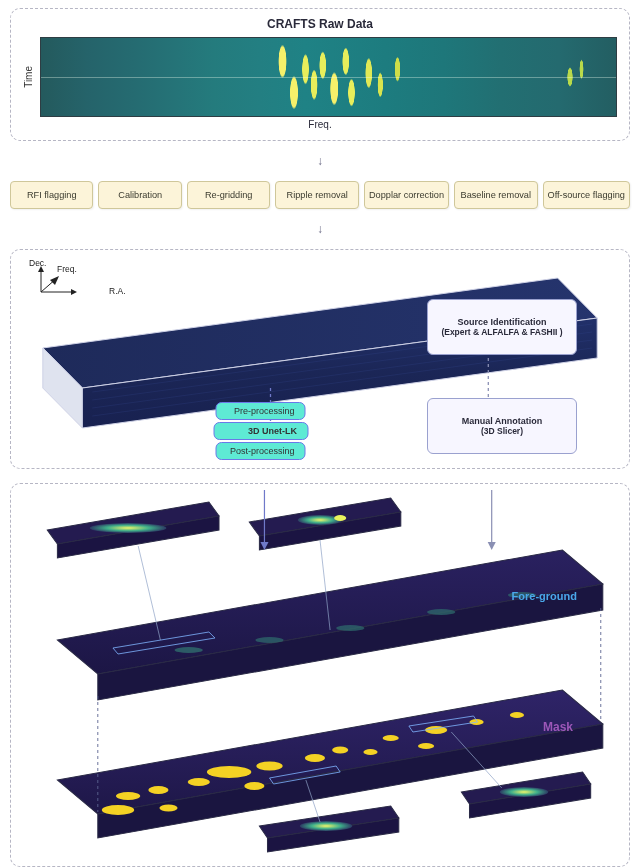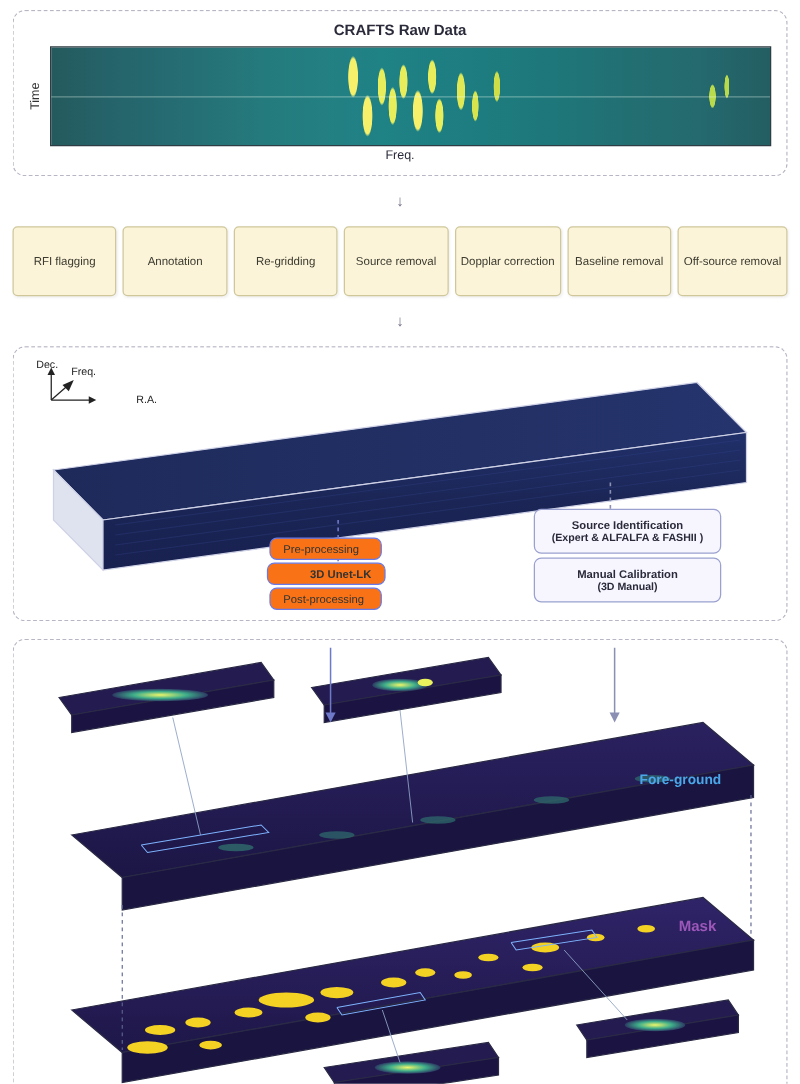"RFI flagging" .step { padding: 22px 4px -> 8px 4px }
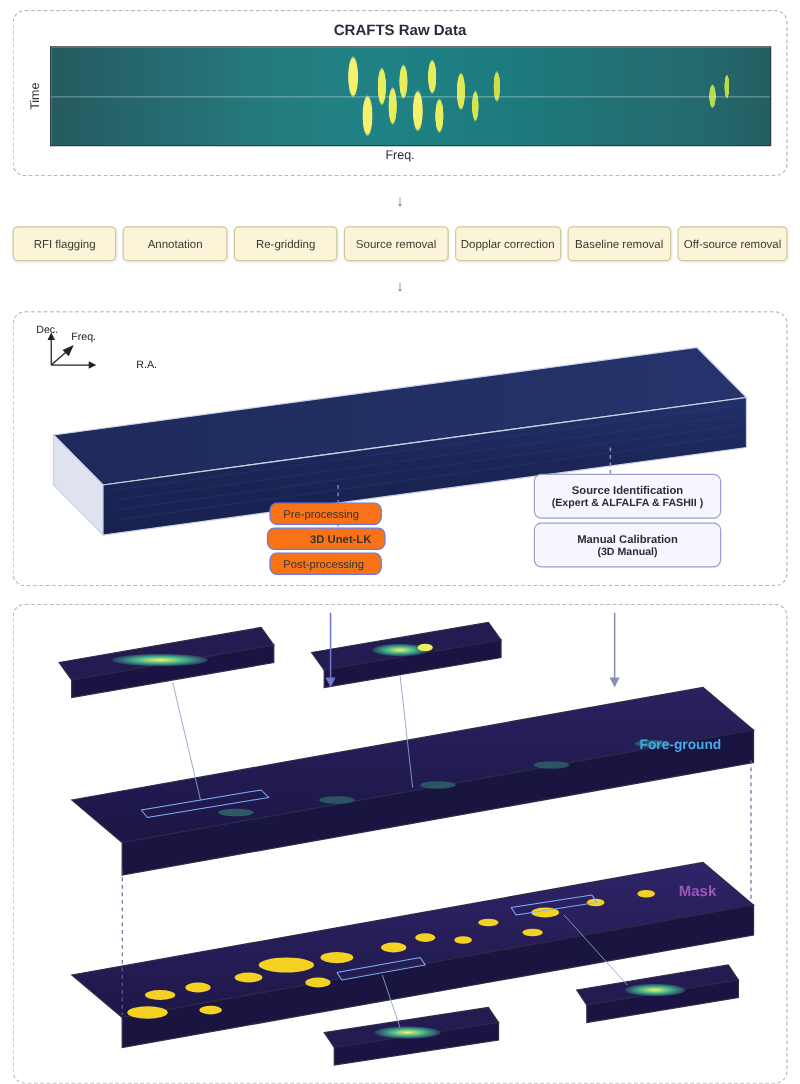"Annotation" div.step { text: Annotation -> Calibration }
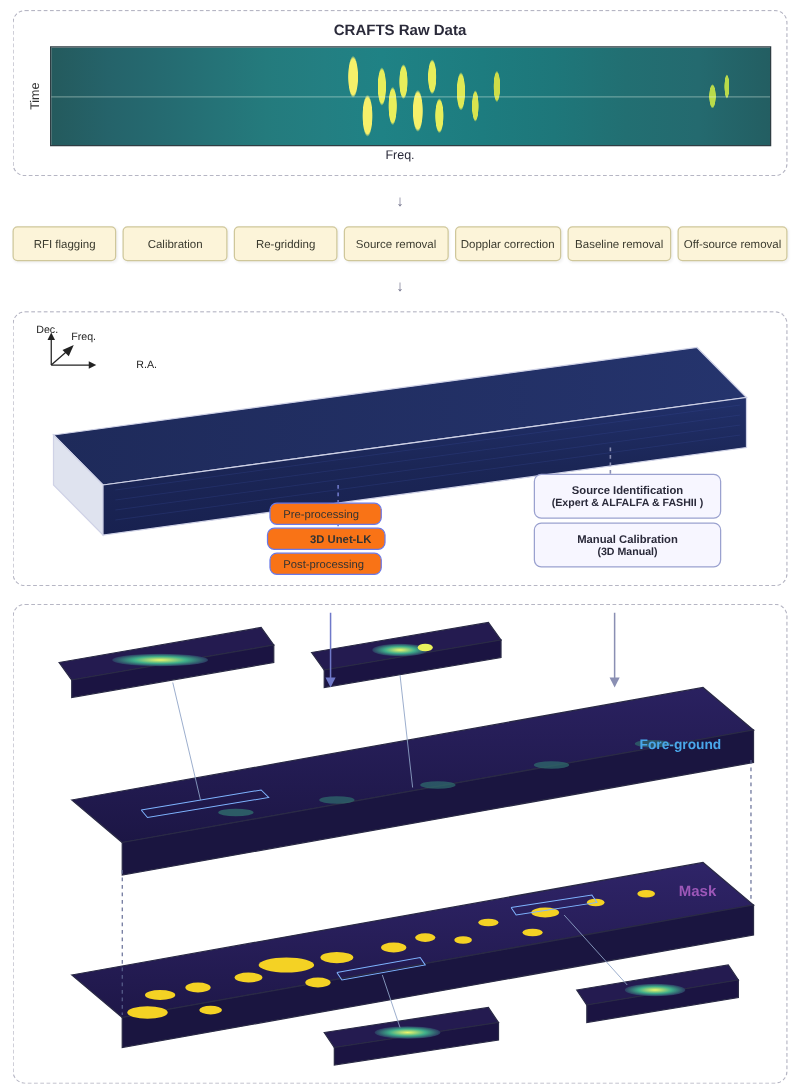"Source removal" div.step { text: Source -> Ripple }
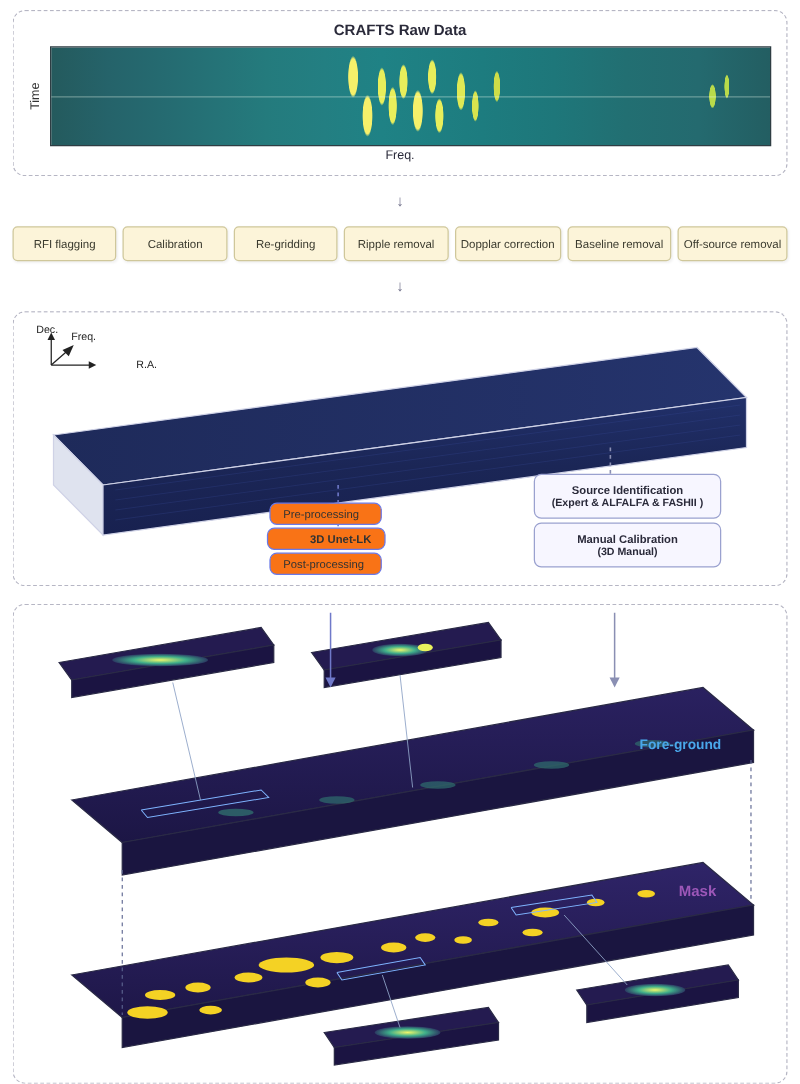"Off-source removal" div.step { text: removal -> flagging }
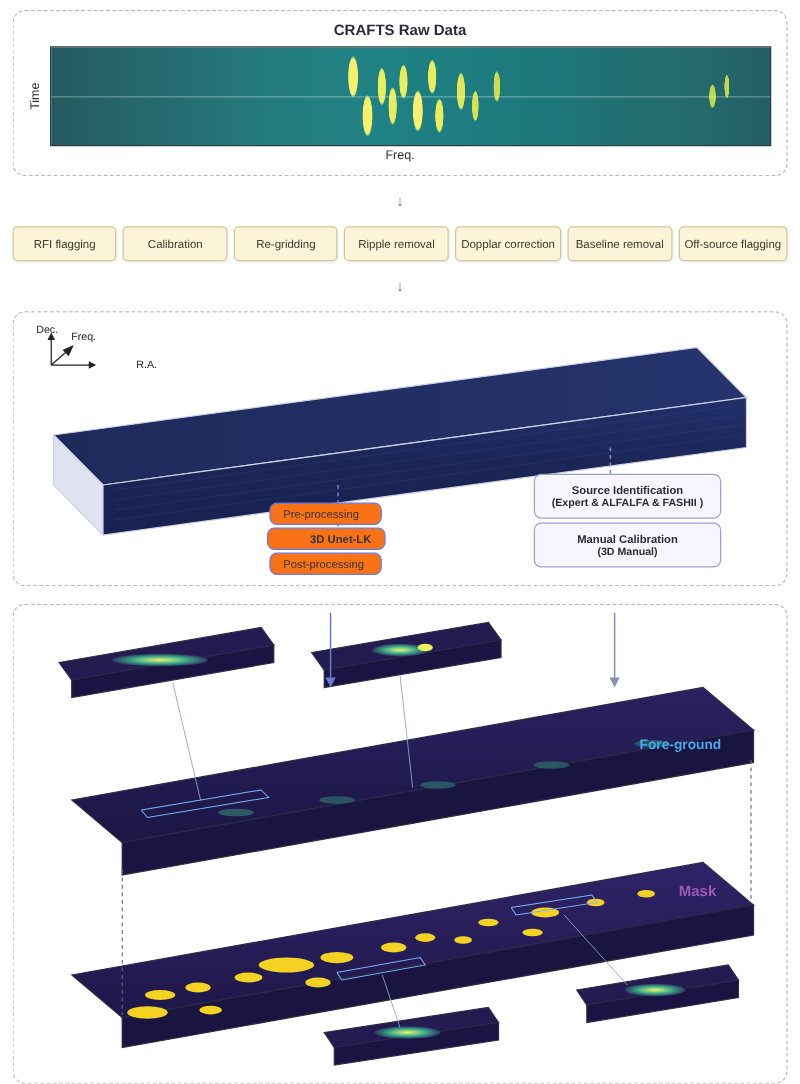"Source Identification" .side-node { margin-top: none -> 40px; padding: 7px 10px -> 17px 10px }
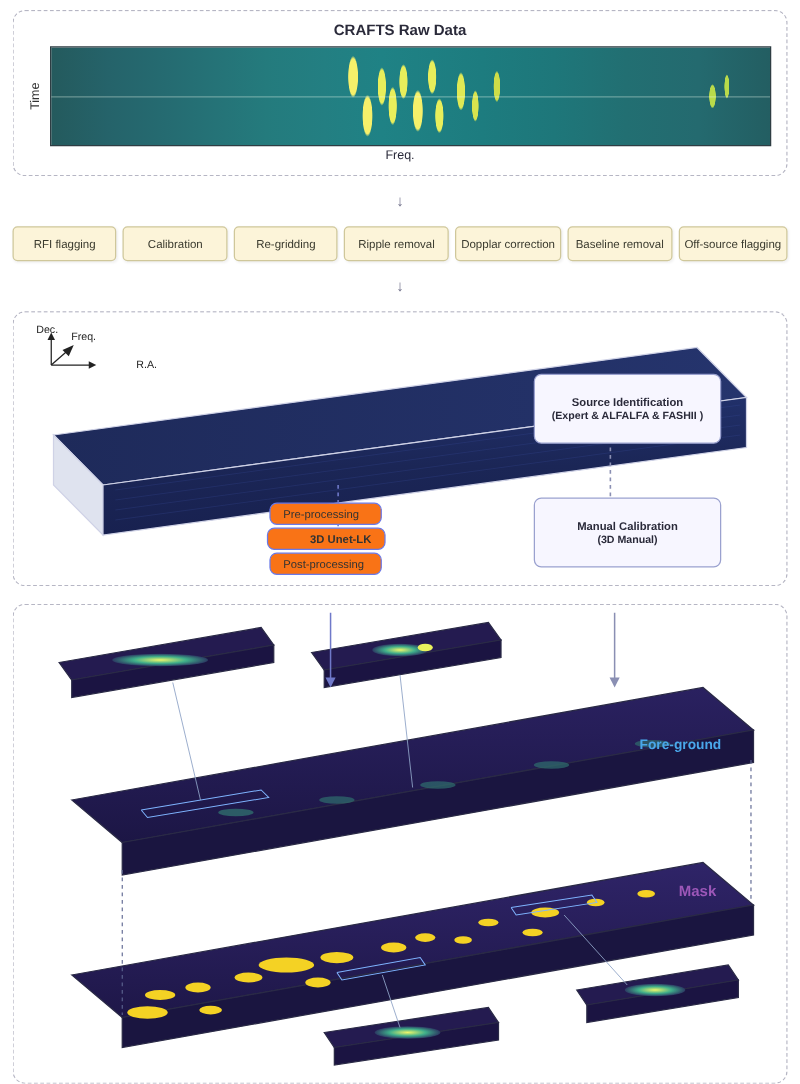"Pre-processing" .node { background: #f97316 -> #5eead4; text-align: left -> right }
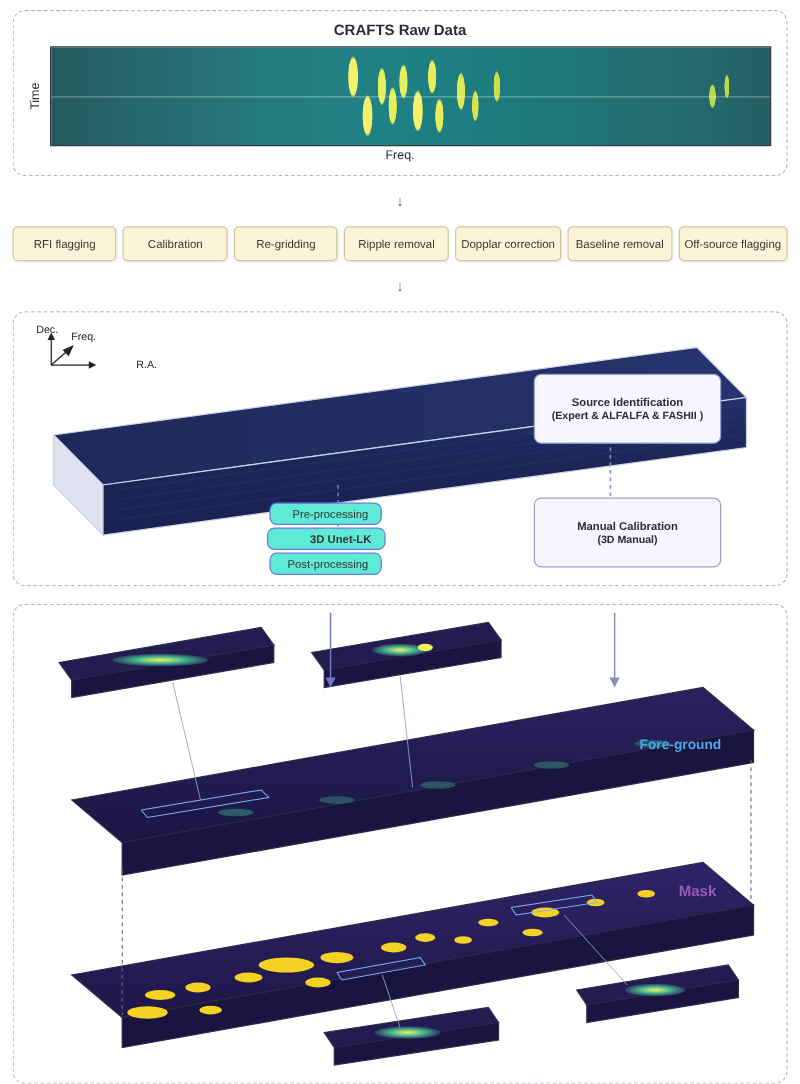"Manual Calibration" div.strong { text: Calibration -> Annotation }
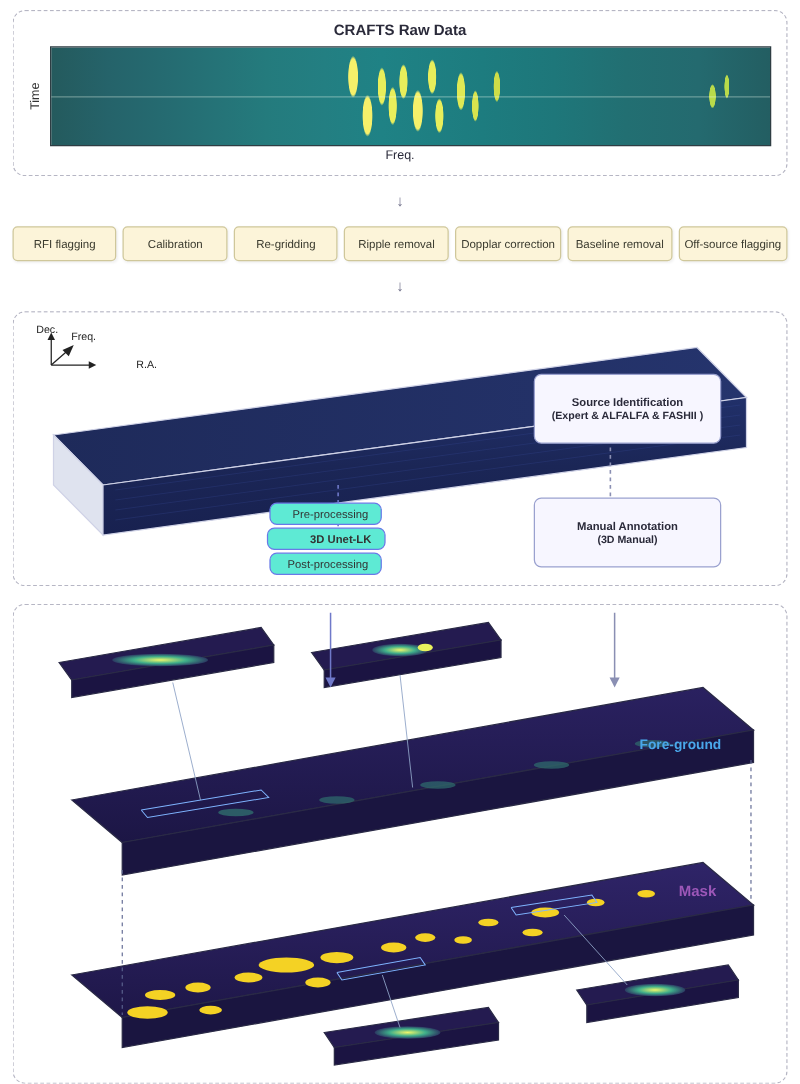"(3D Manual)" div.paren { text: Manual -> Slicer }
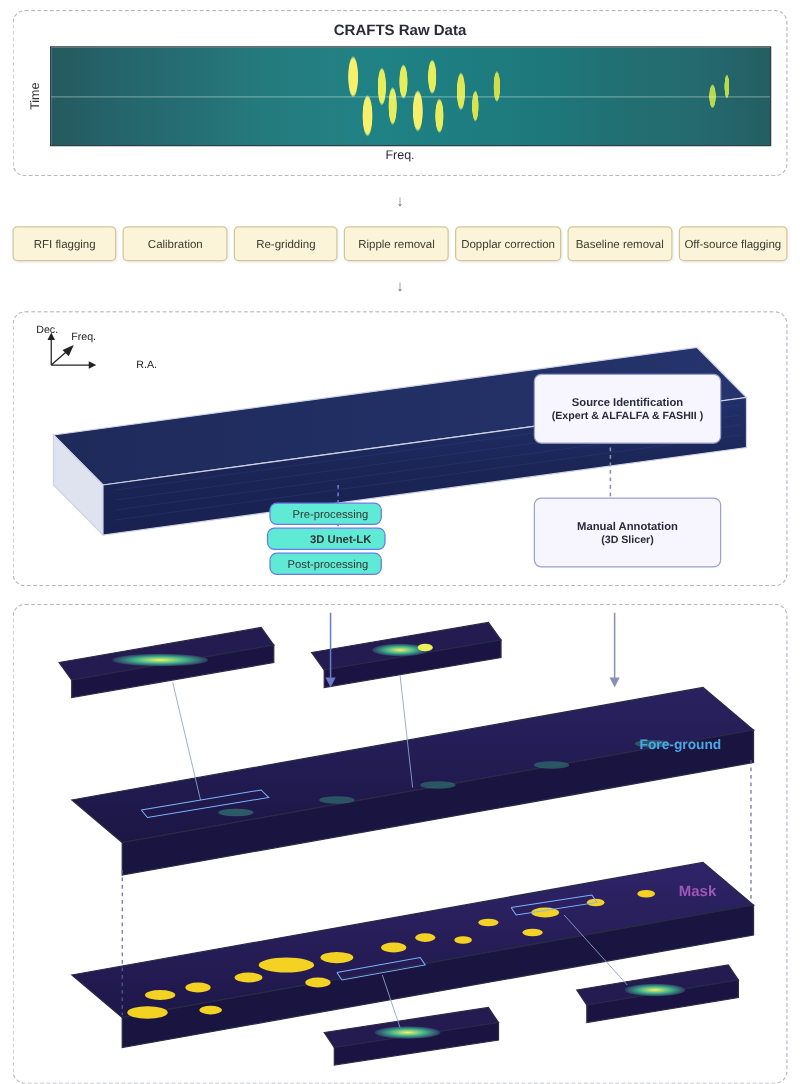"Mask" .mask-label { top: 216px -> 230px }
